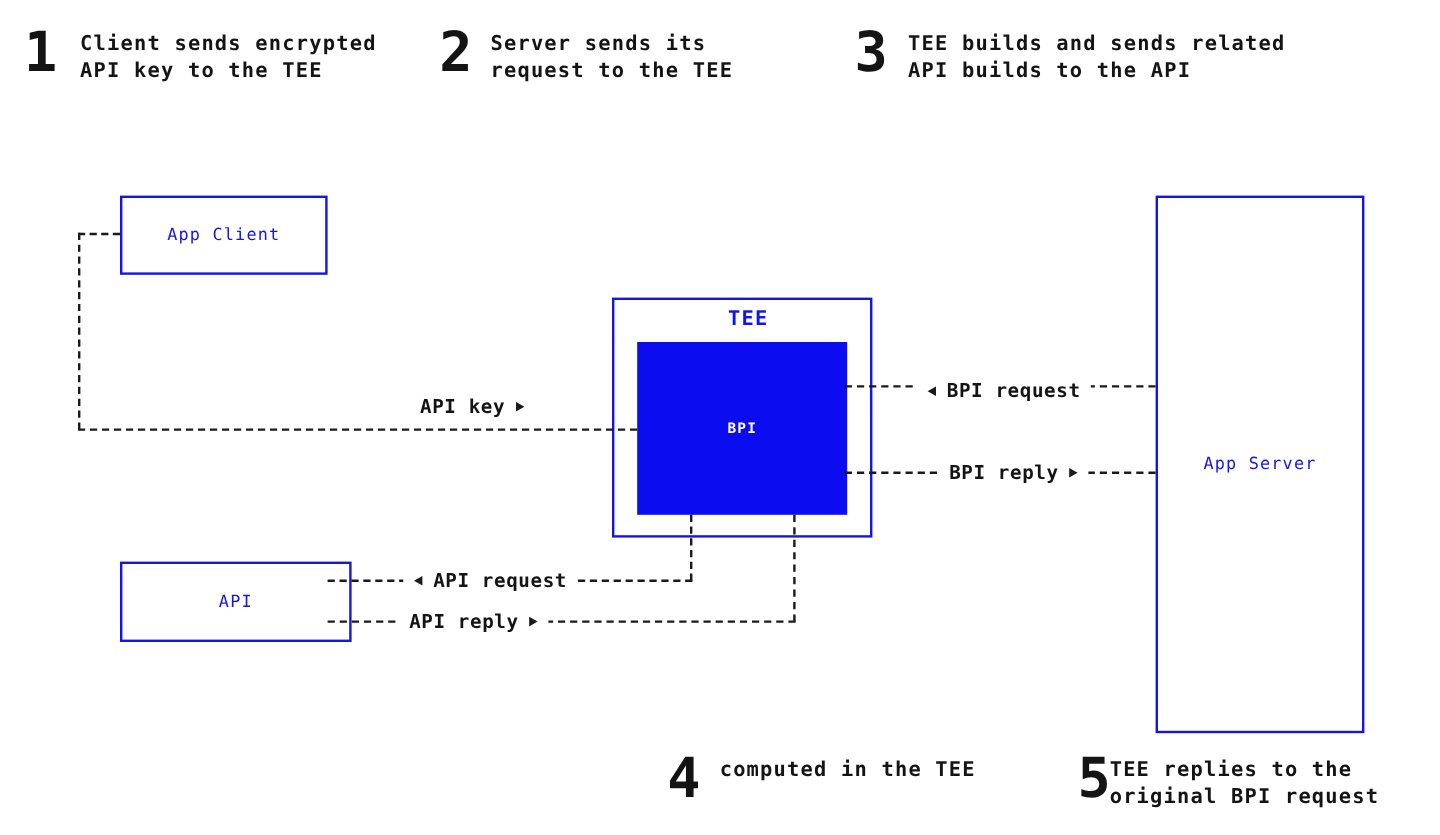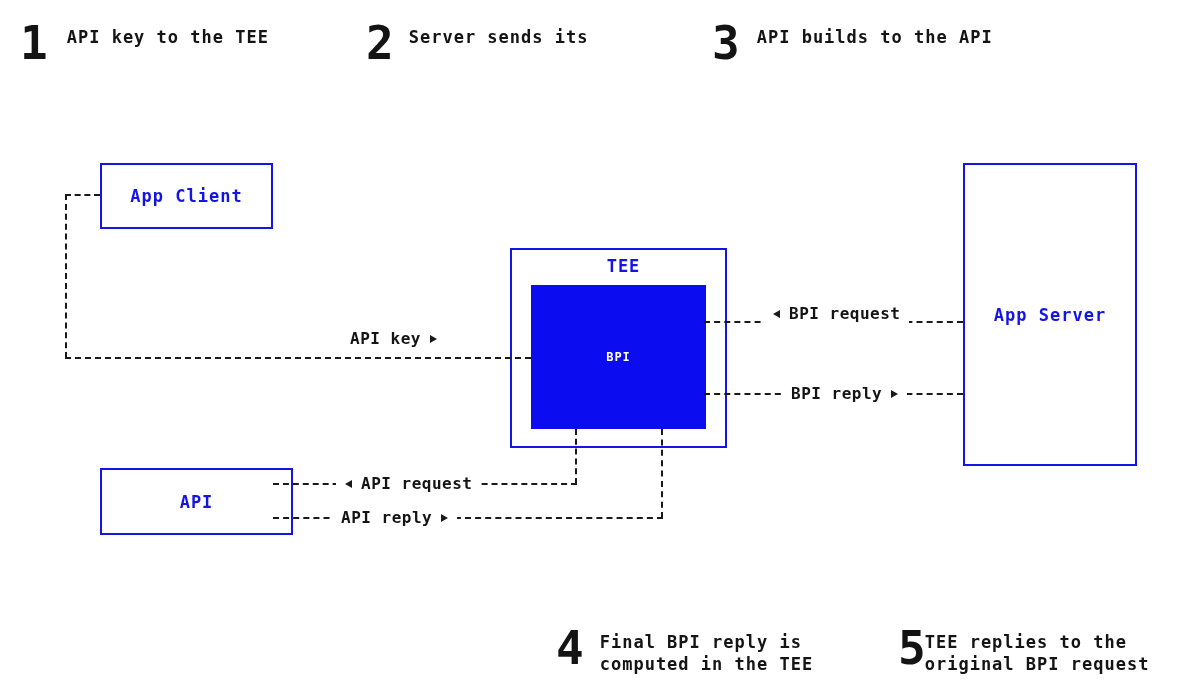"Client sends encrypted" div { html: none -> <div>Client sends encrypted</div> }
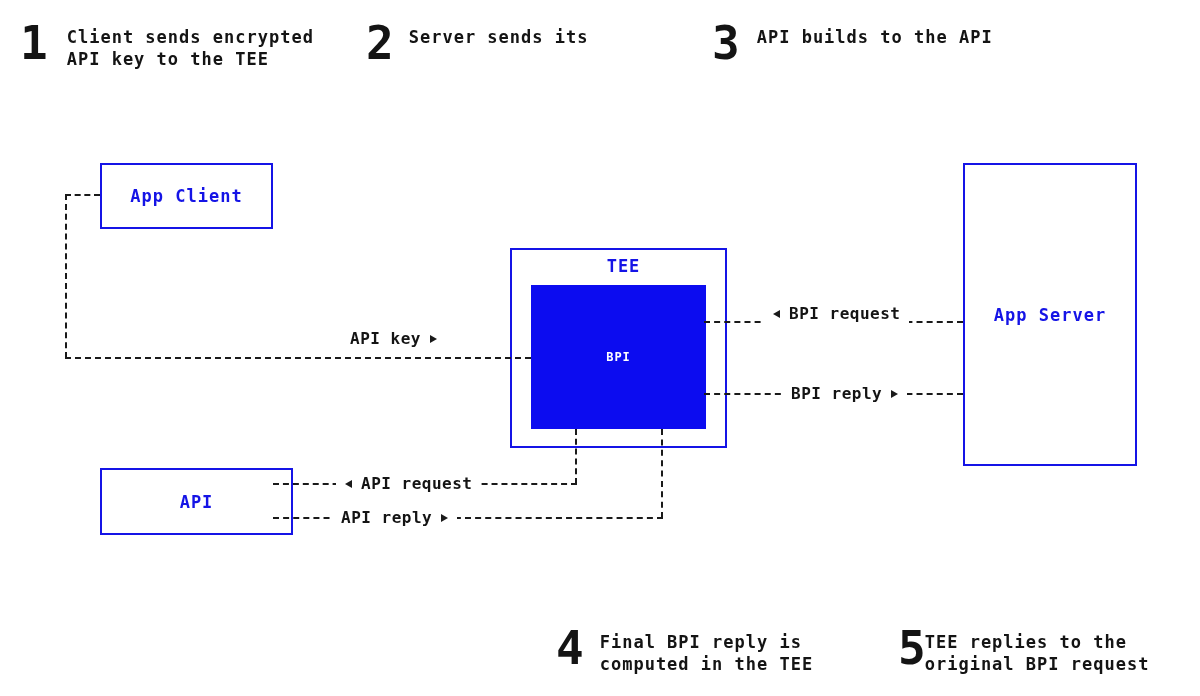"TEE builds and sends related" div { html: none -> <div>TEE builds and sends related</div> }
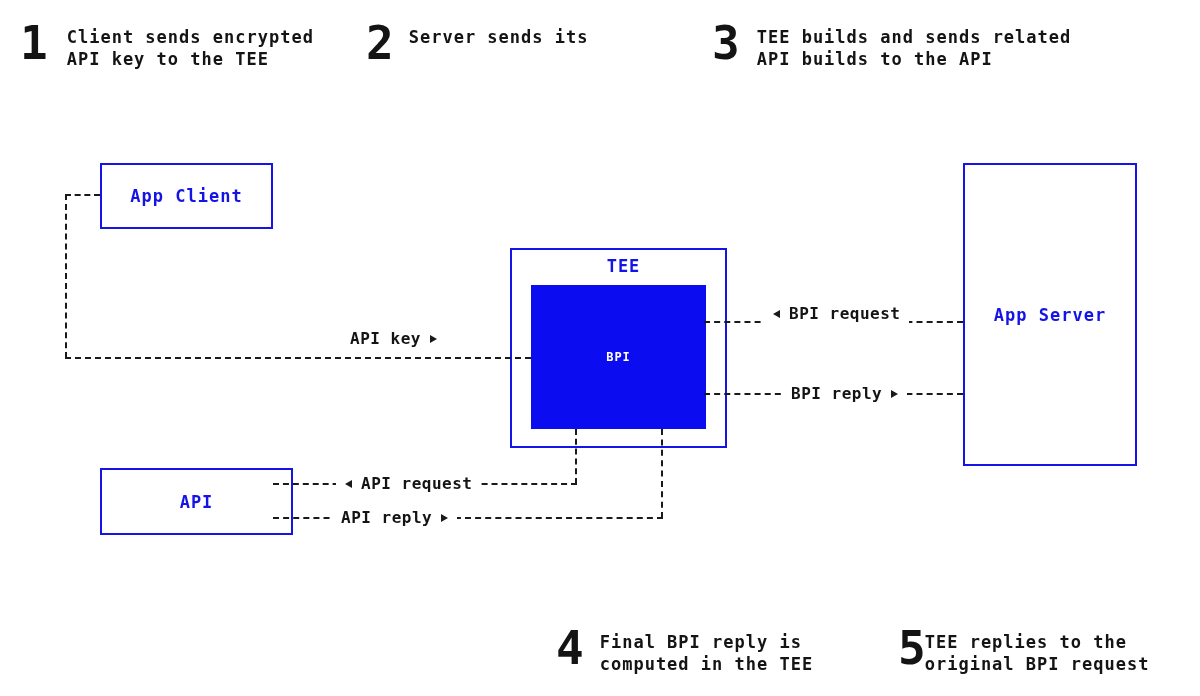"request to the TEE" div { html: none -> <div>request to the TEE</div> }
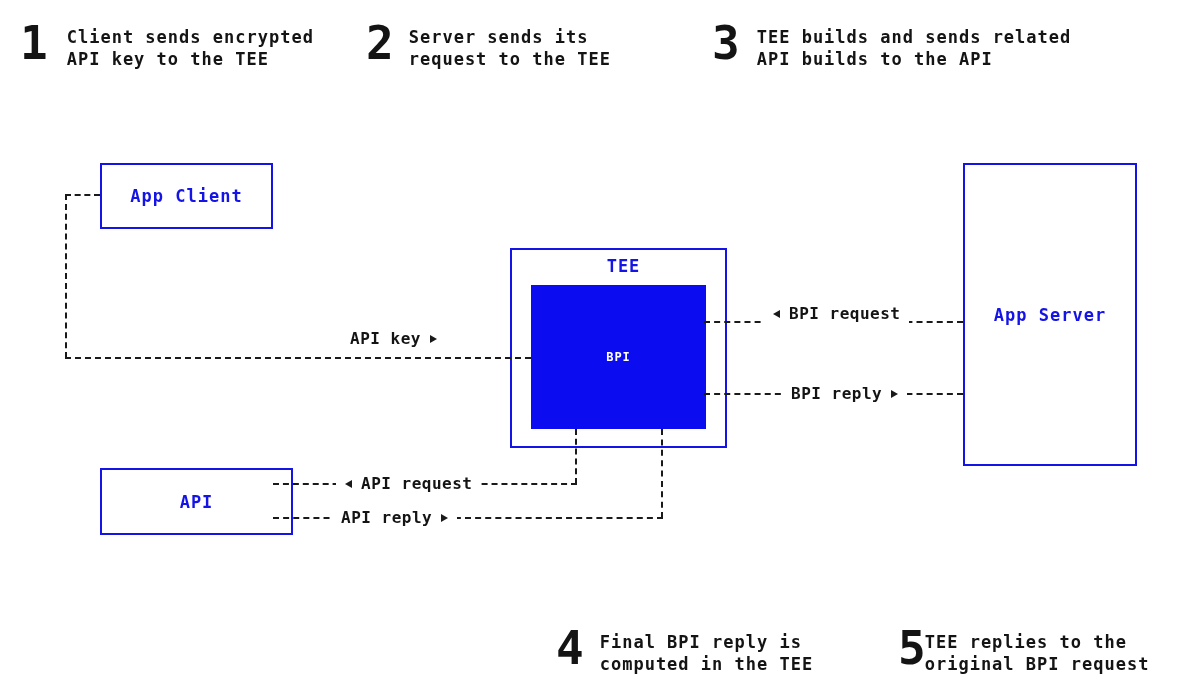"App Client" .node-label { font-size: 17px -> 14px; font-weight: bold -> normal }
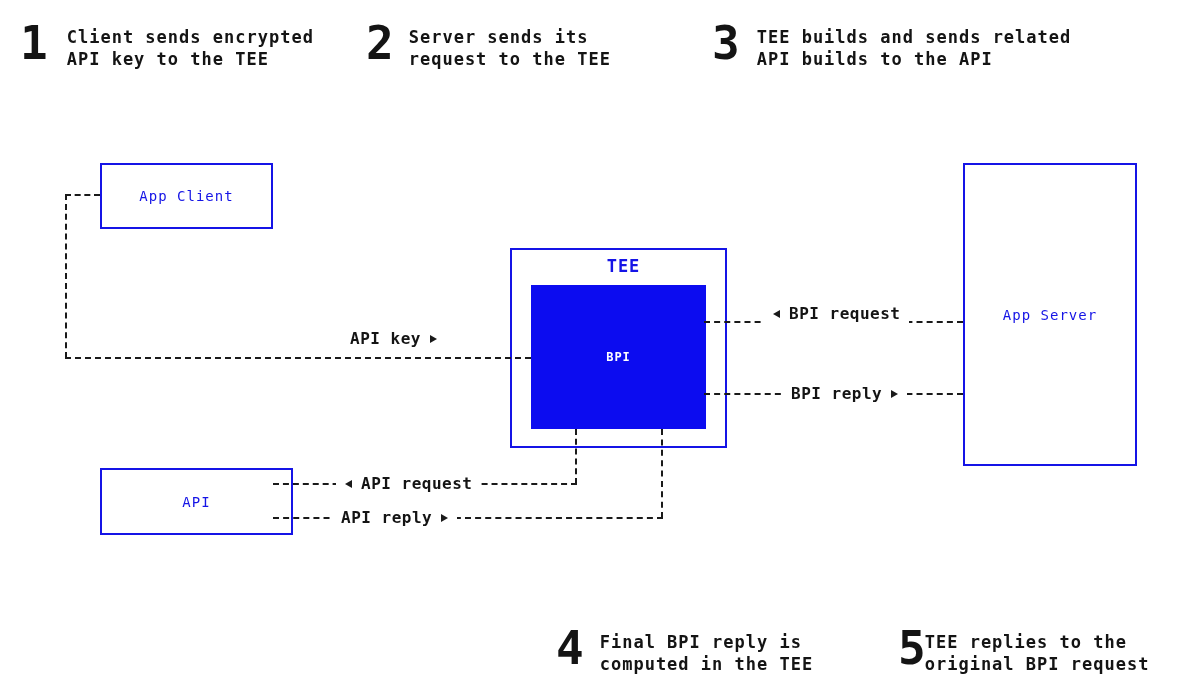"BPI request" div.conn-label { top: 314px -> 326px }
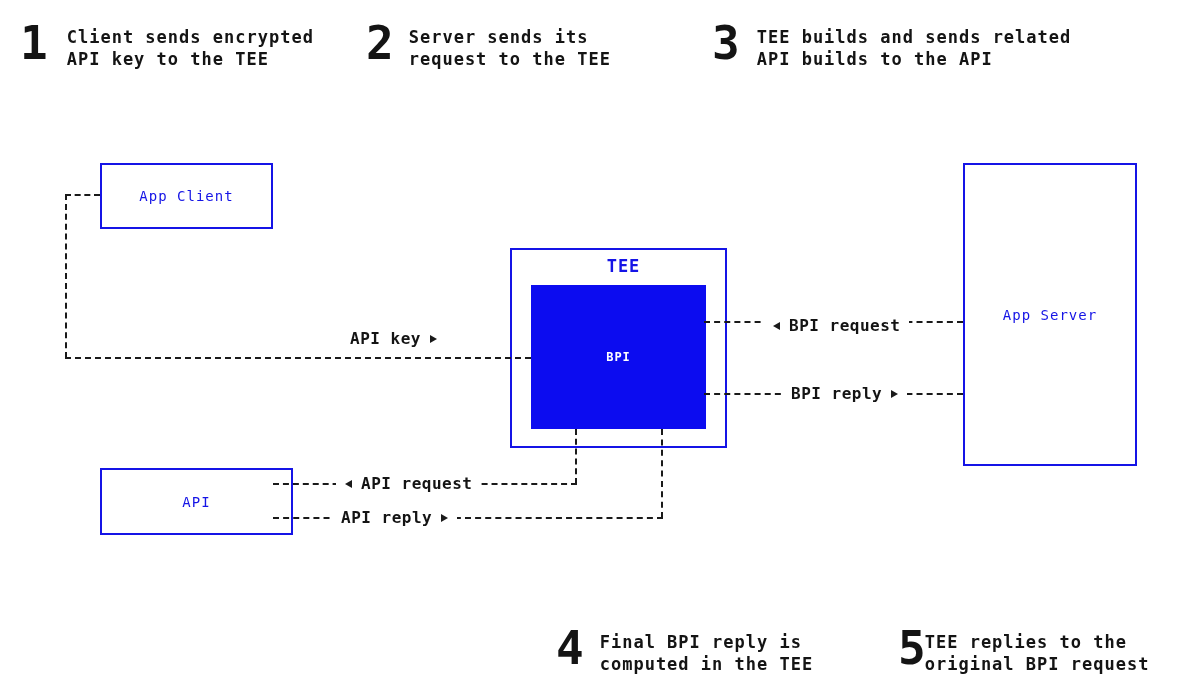"App Server" div.node { height: 303px -> 448px }
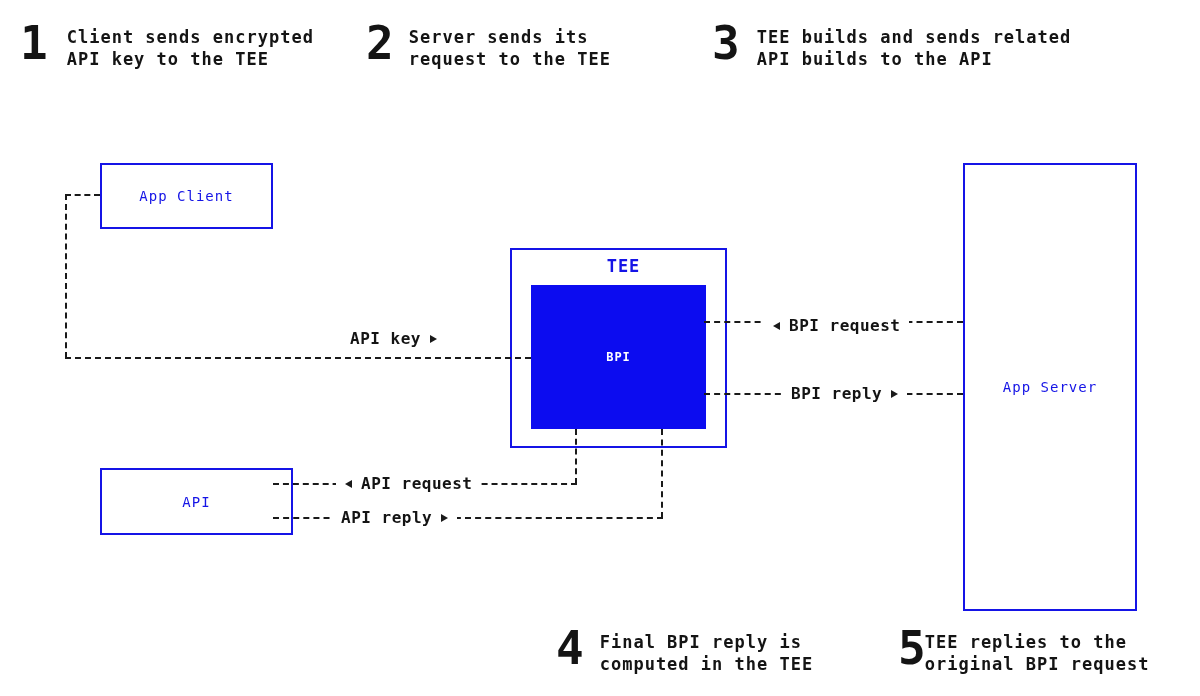"Final BPI reply is" div { html: <div>Final BPI reply is</div> -> none }
